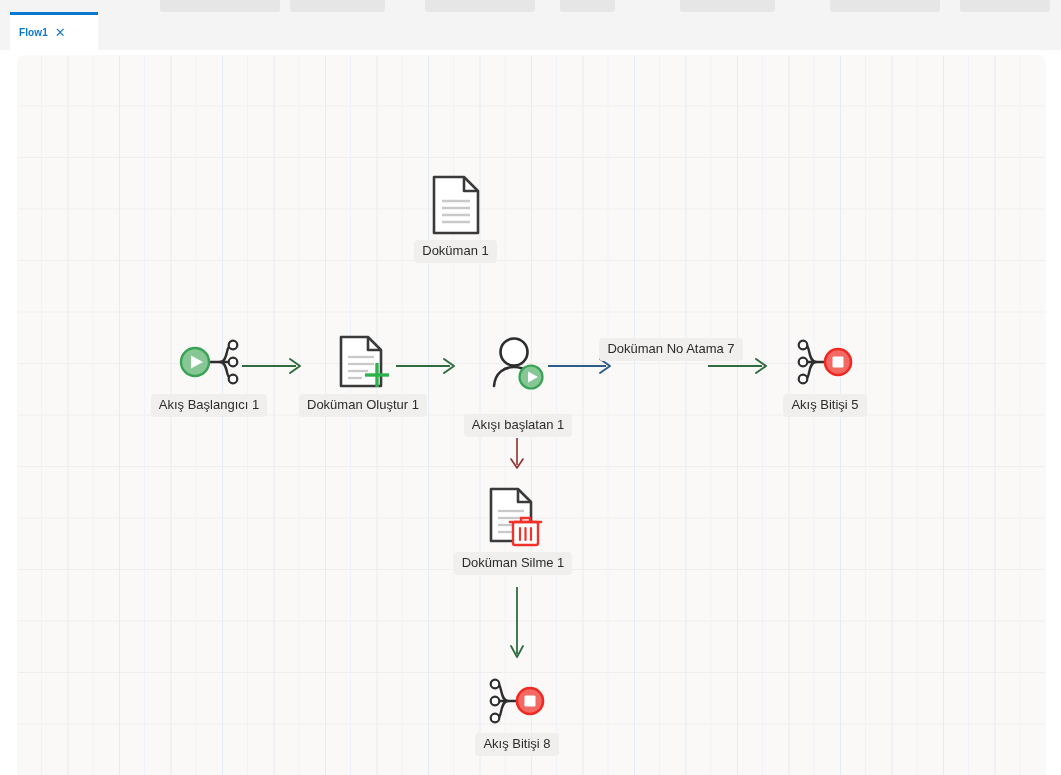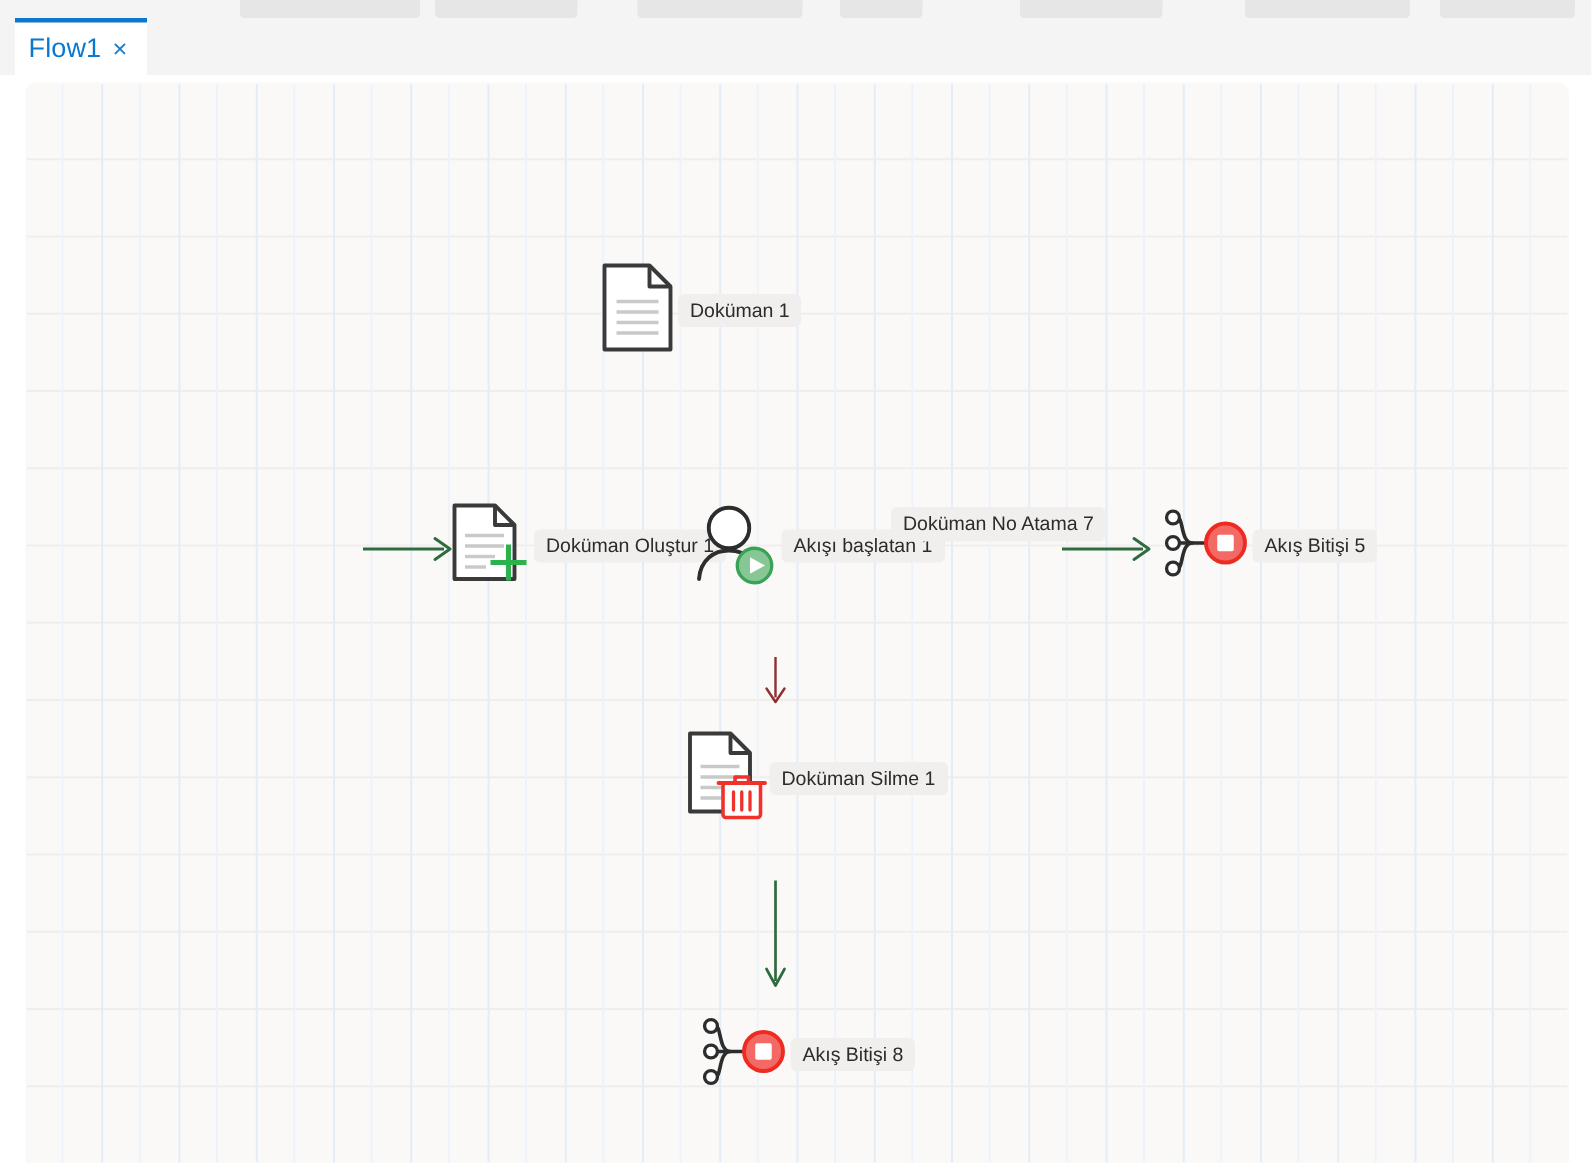"Flow1" .tab-label { font-size: 18px -> 10px; font-weight: normal -> bold }
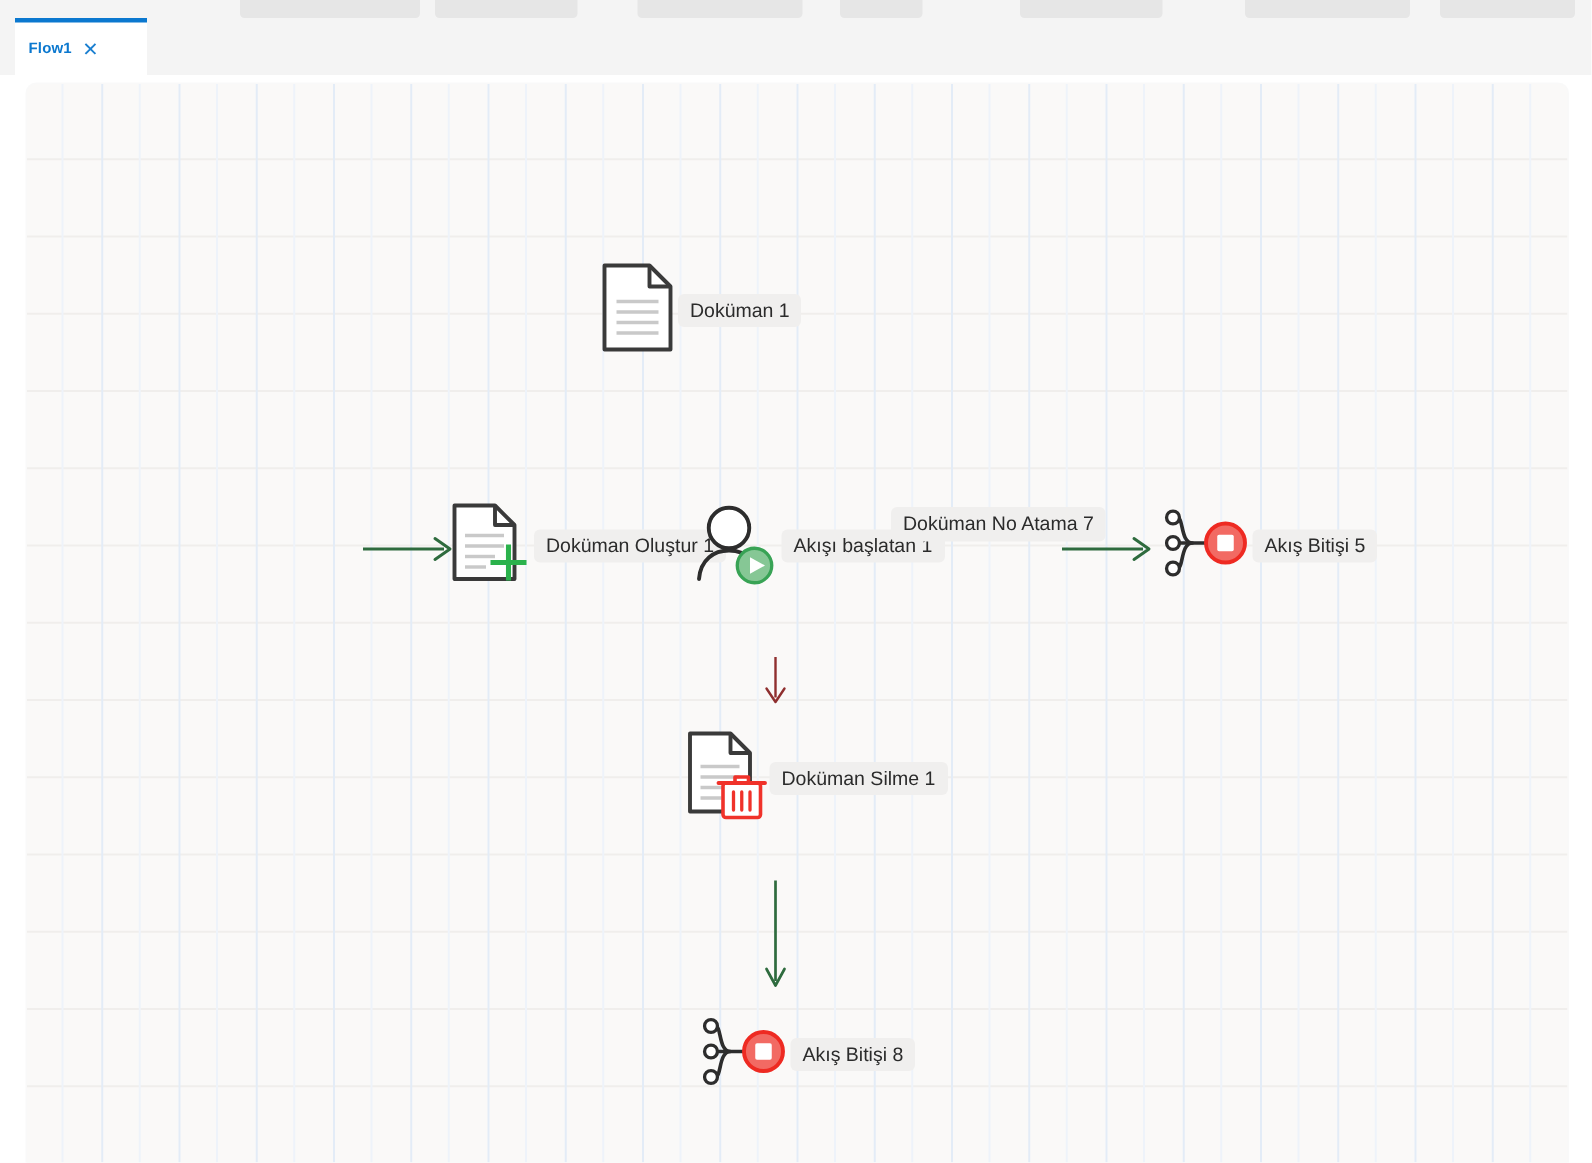"Doküman 1" .node { flex-direction: row -> column }
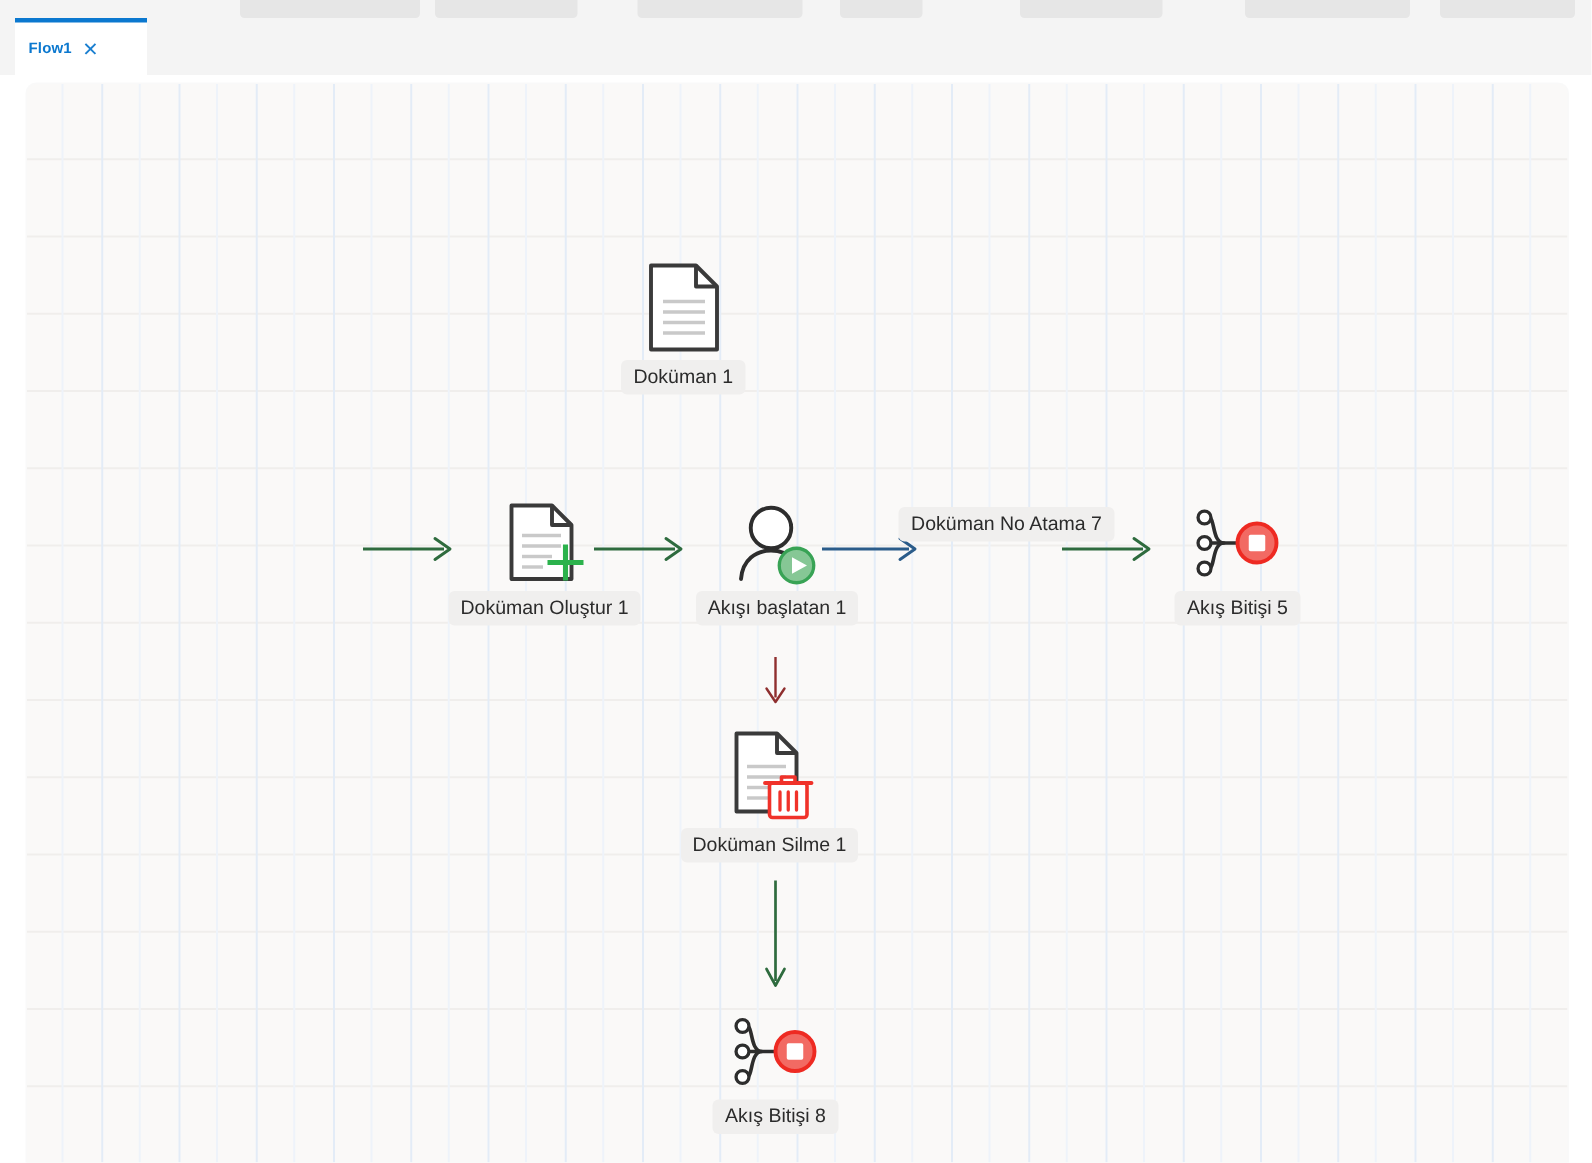"Akış Başlangıcı 1" div.node { html: none -> <div> <span> <svg> <path></path> <line></line> <circle></circle> <circle></circle> <circle></circle> <circle></circle> <polygon></polygon> </svg> </span> <span>Akış Başlangıcı 1</span> </div> }
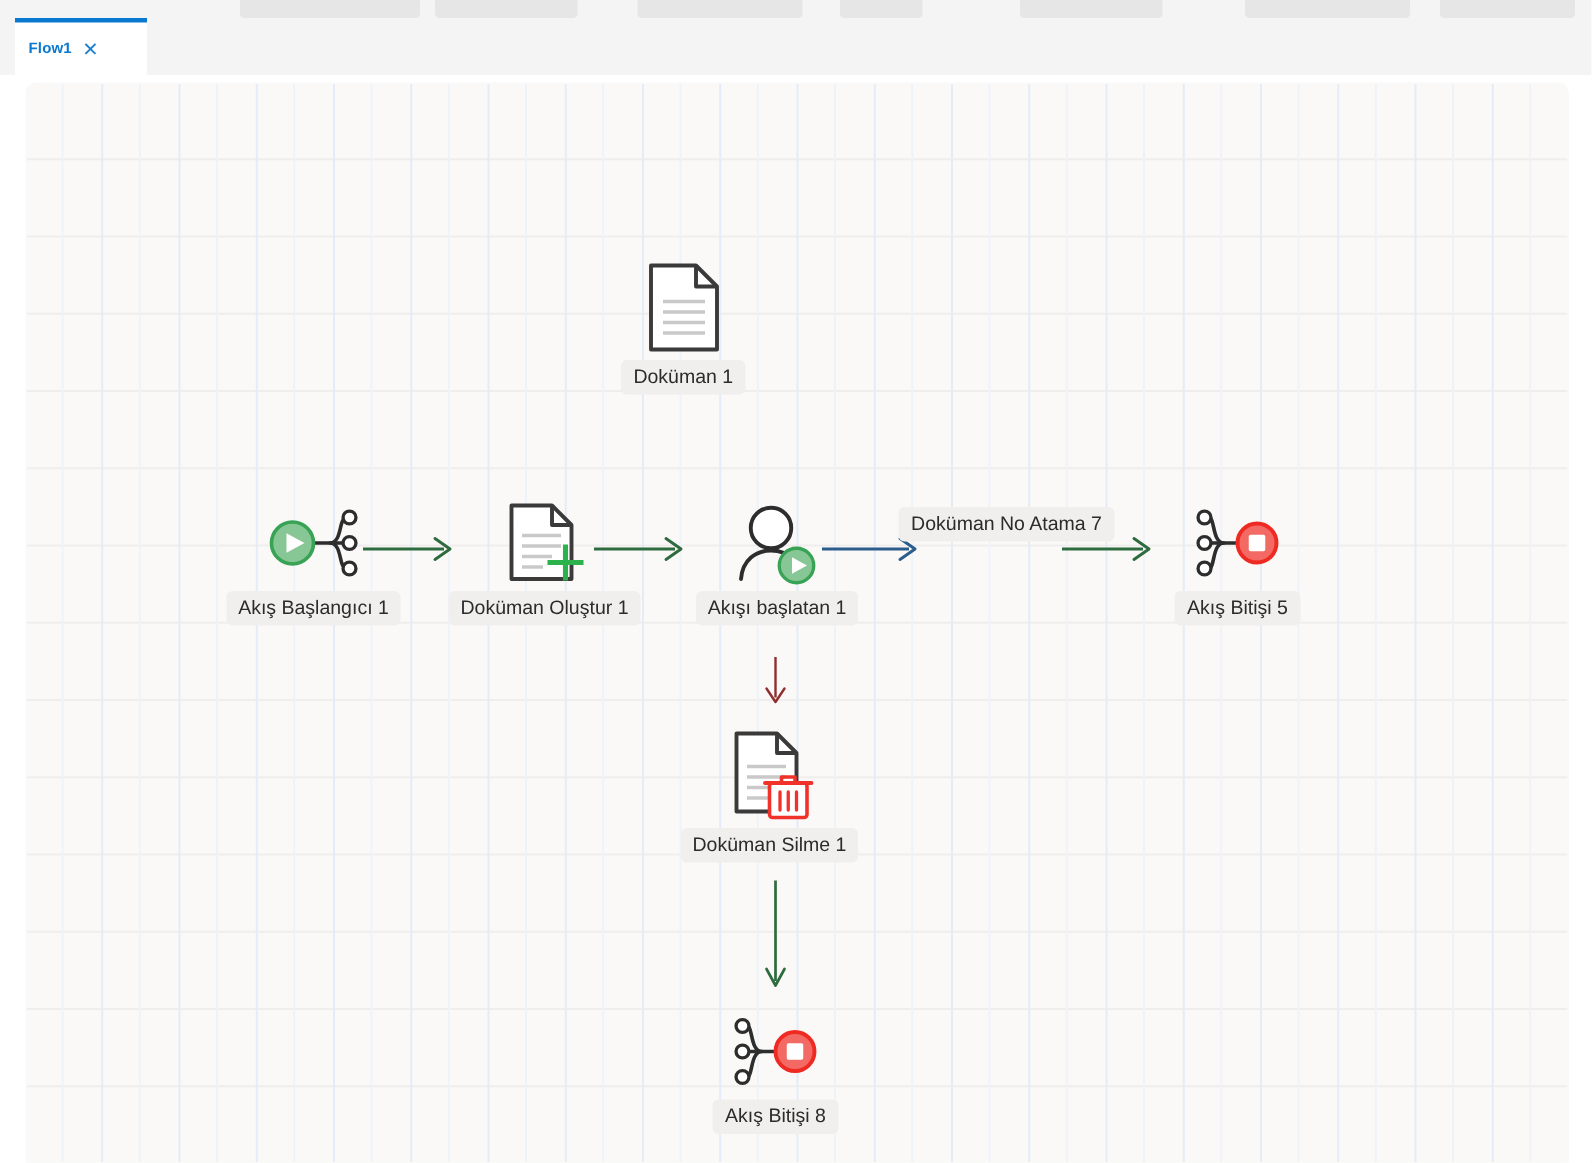"Akışı başlatan 1" div.node { gap: none -> 20px }
